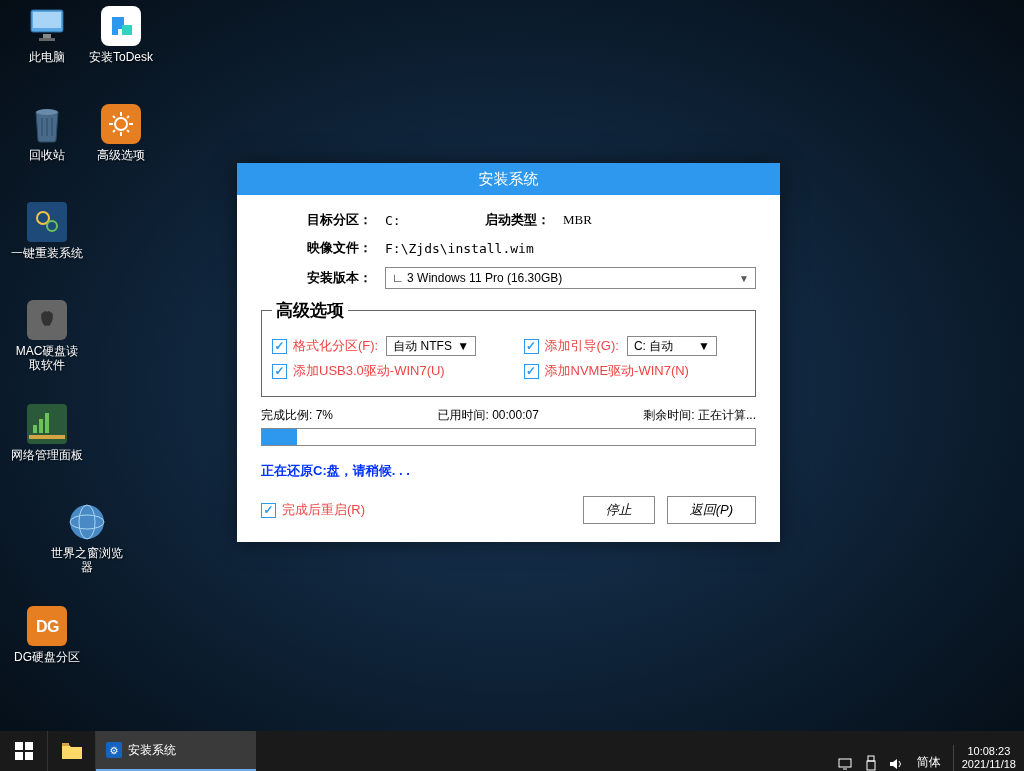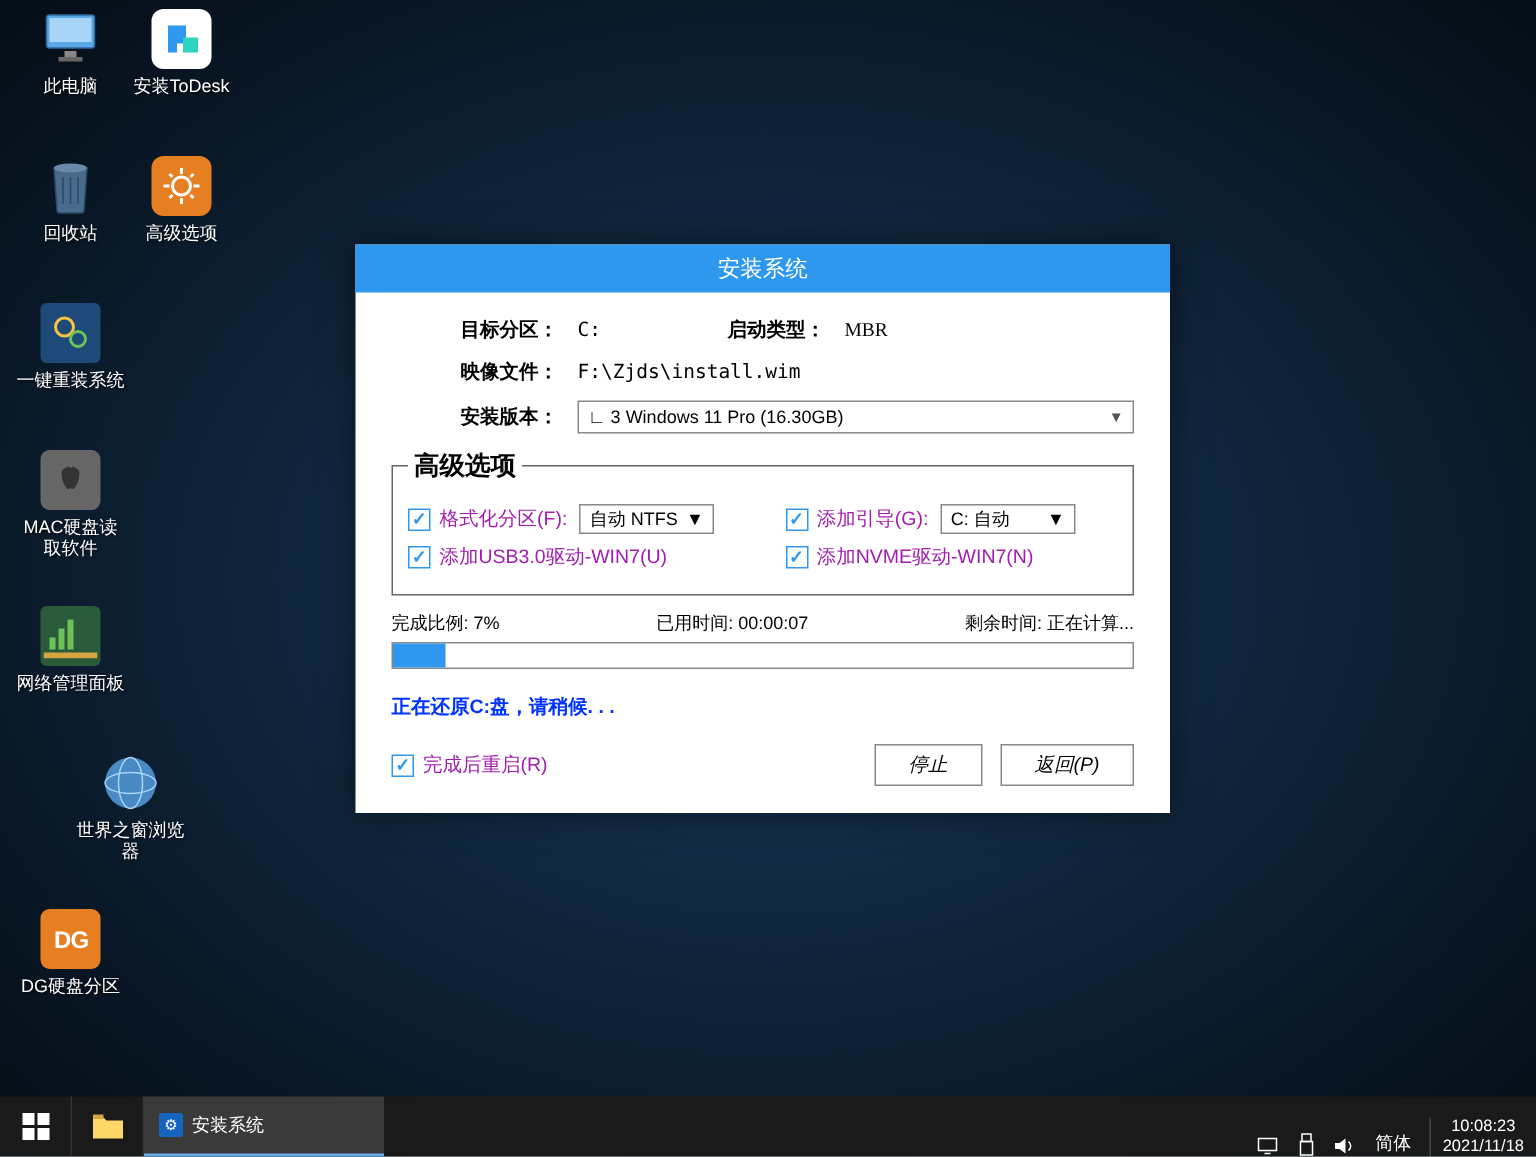"格式化分区(F):" .cbl { color: #a21caf -> #ef4444 }
